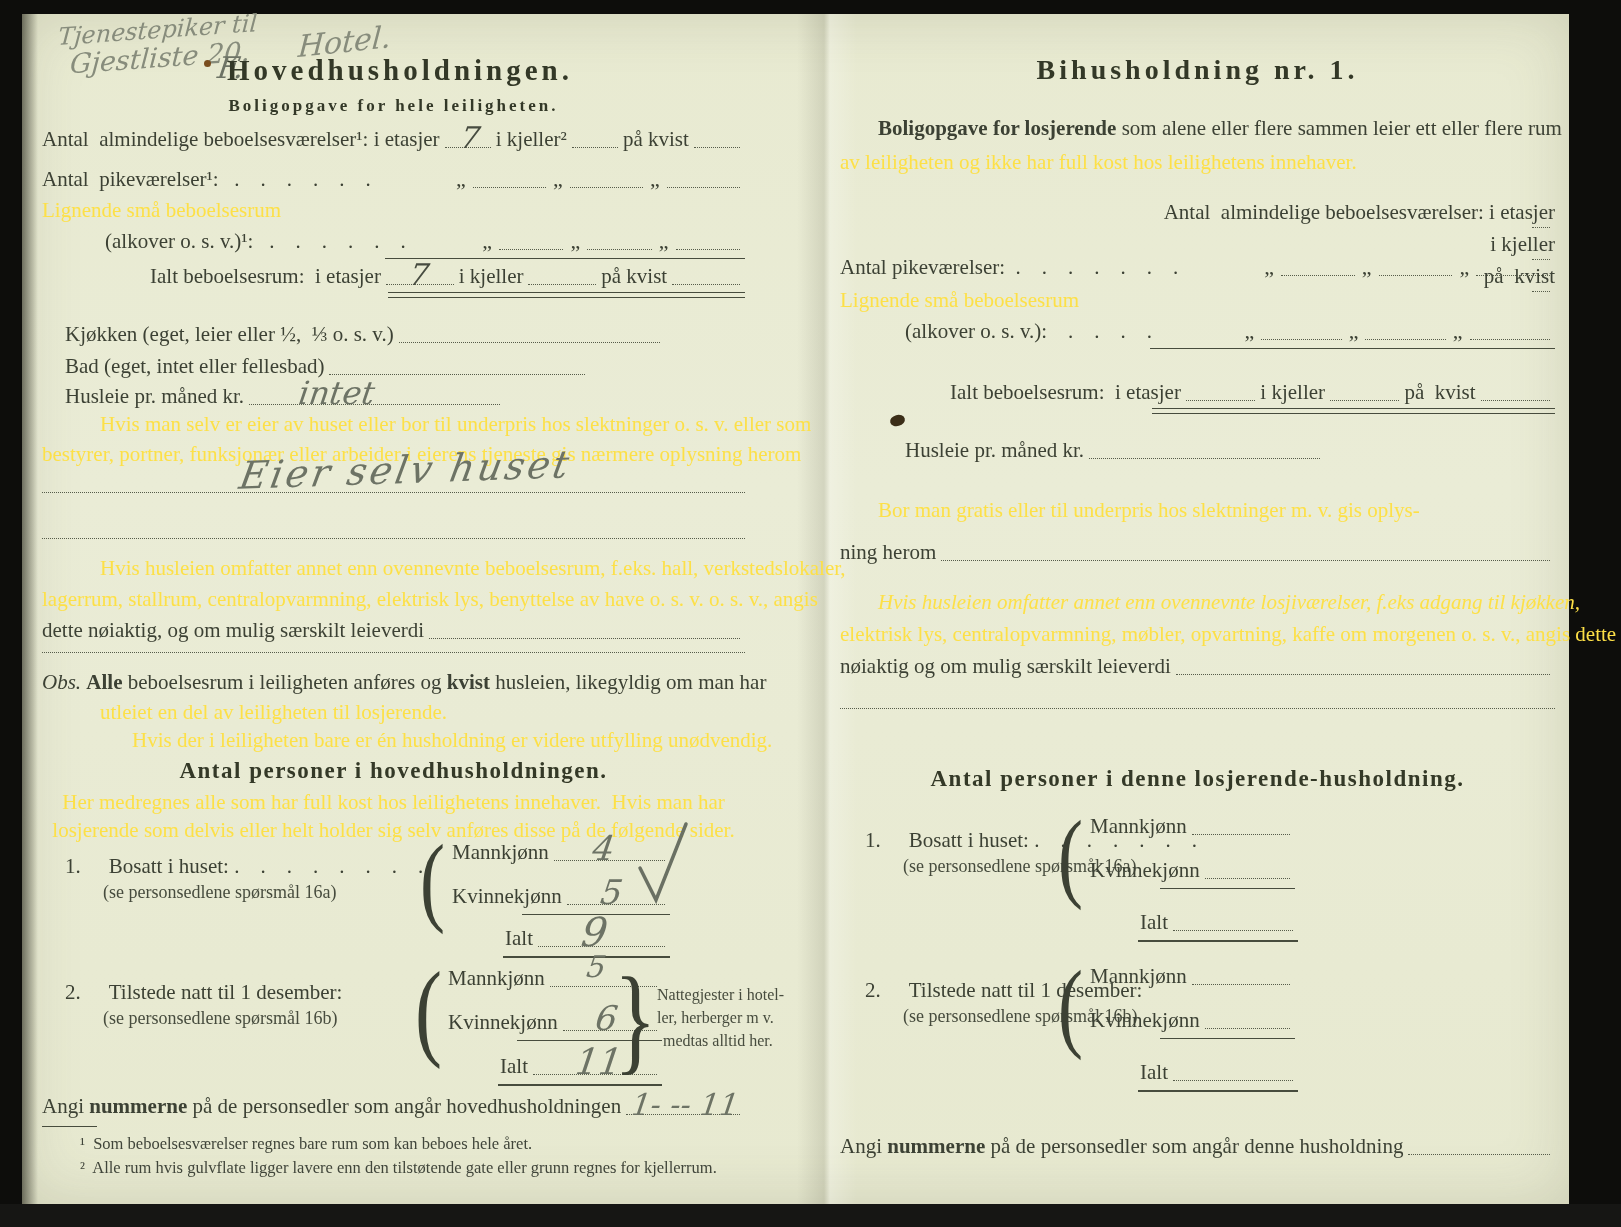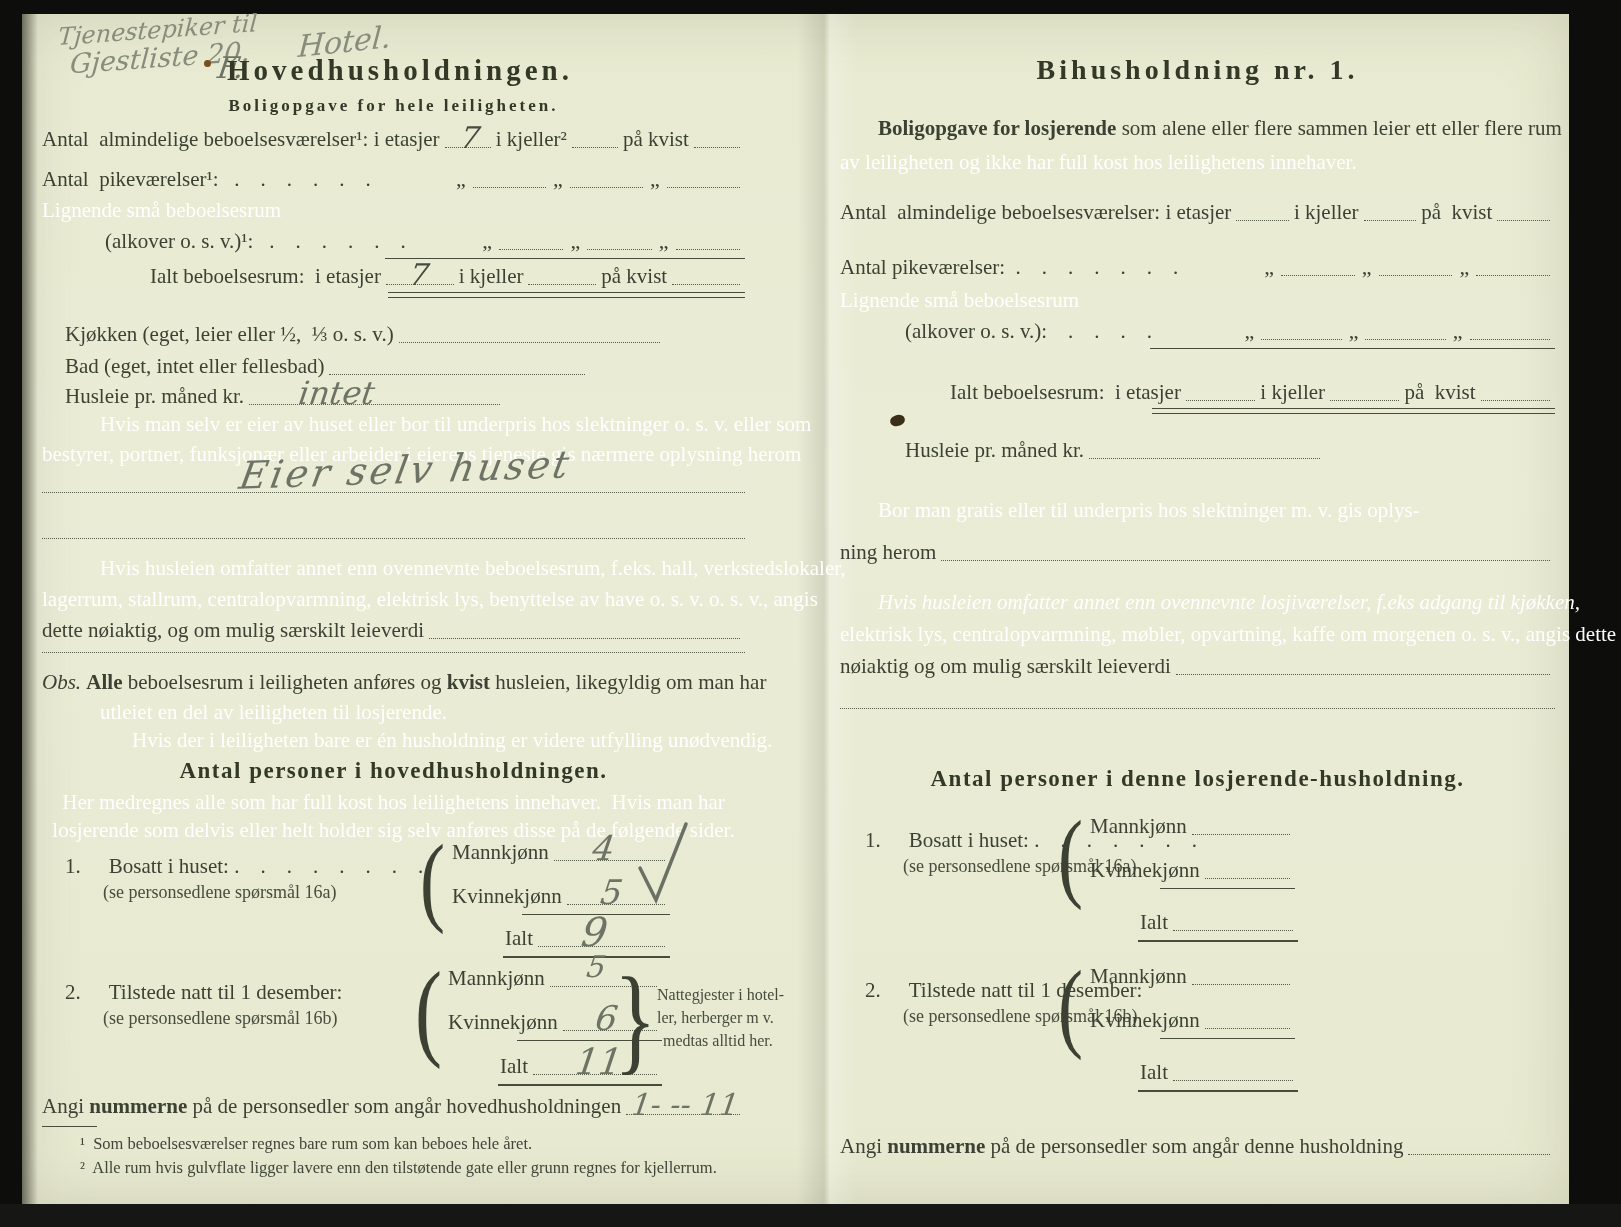"av leiligheten og ikke har" .t { color: #ffffff -> #fde047 }
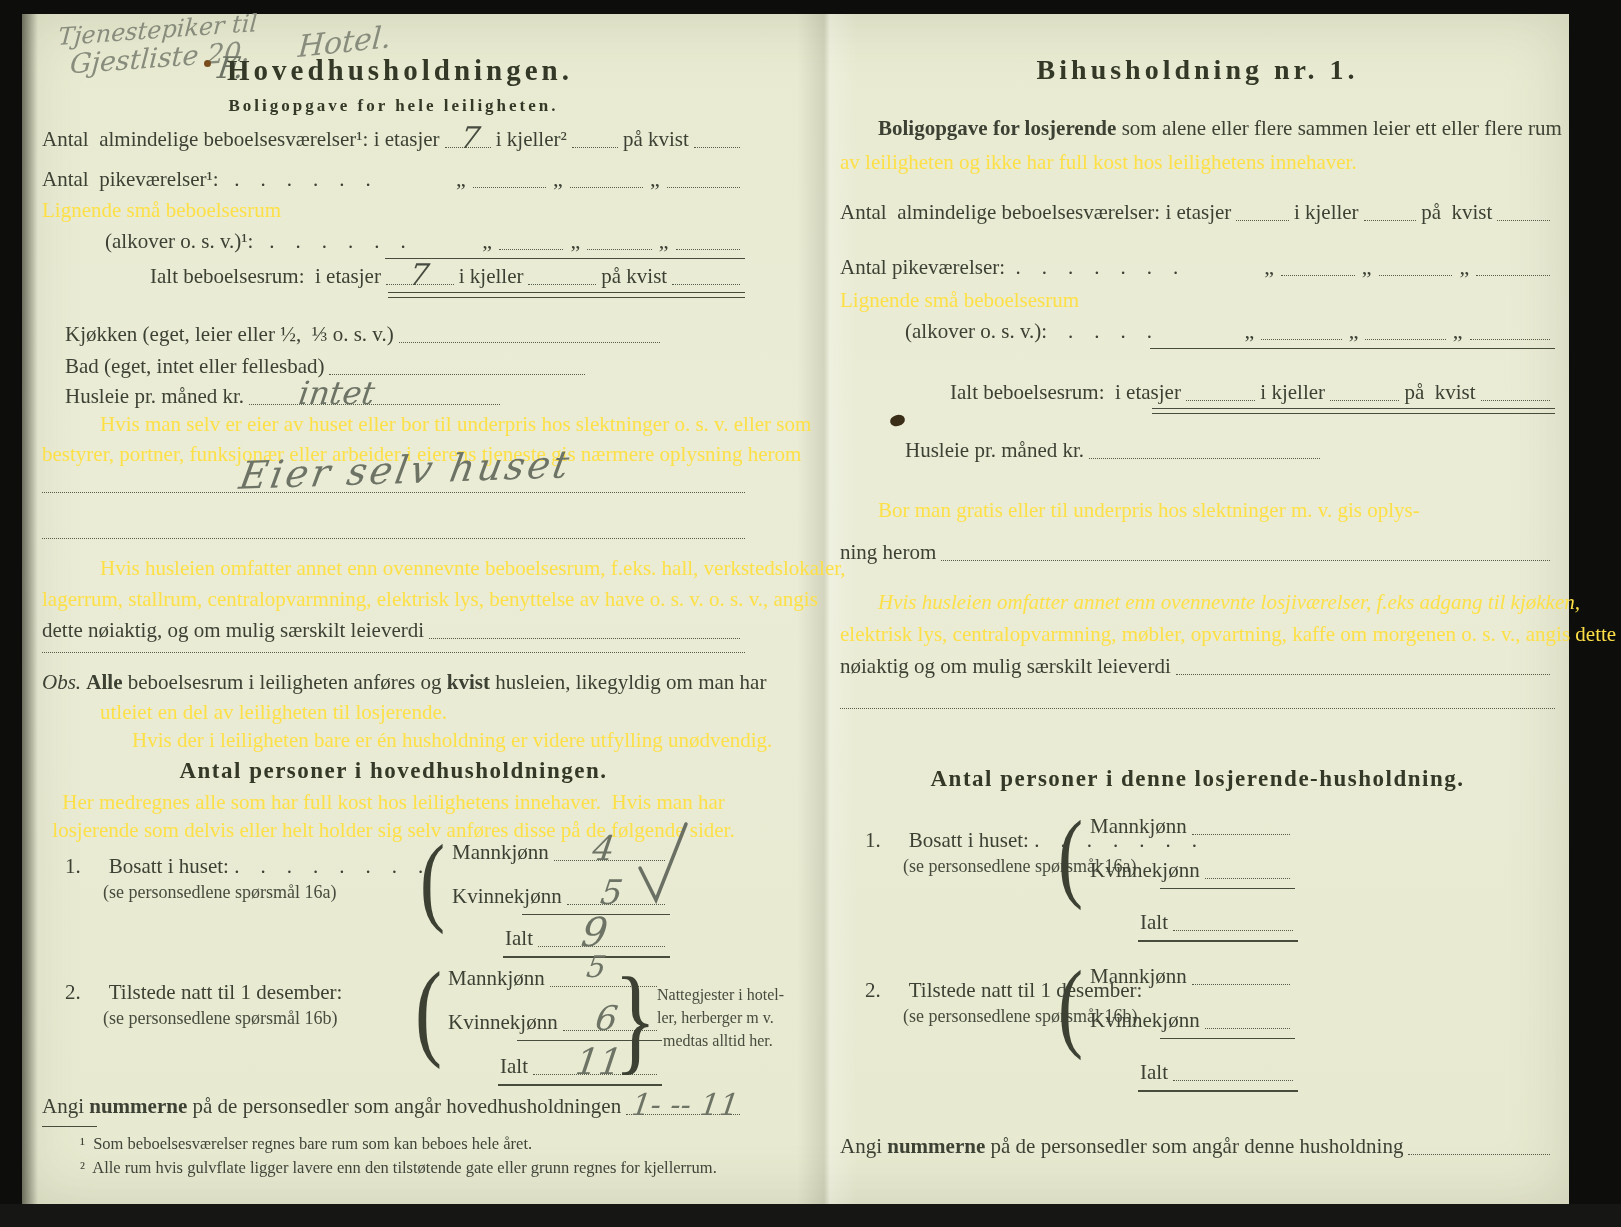"Antal almindelige beboelsesværelser: i" div.row { flex-direction: none -> column }
